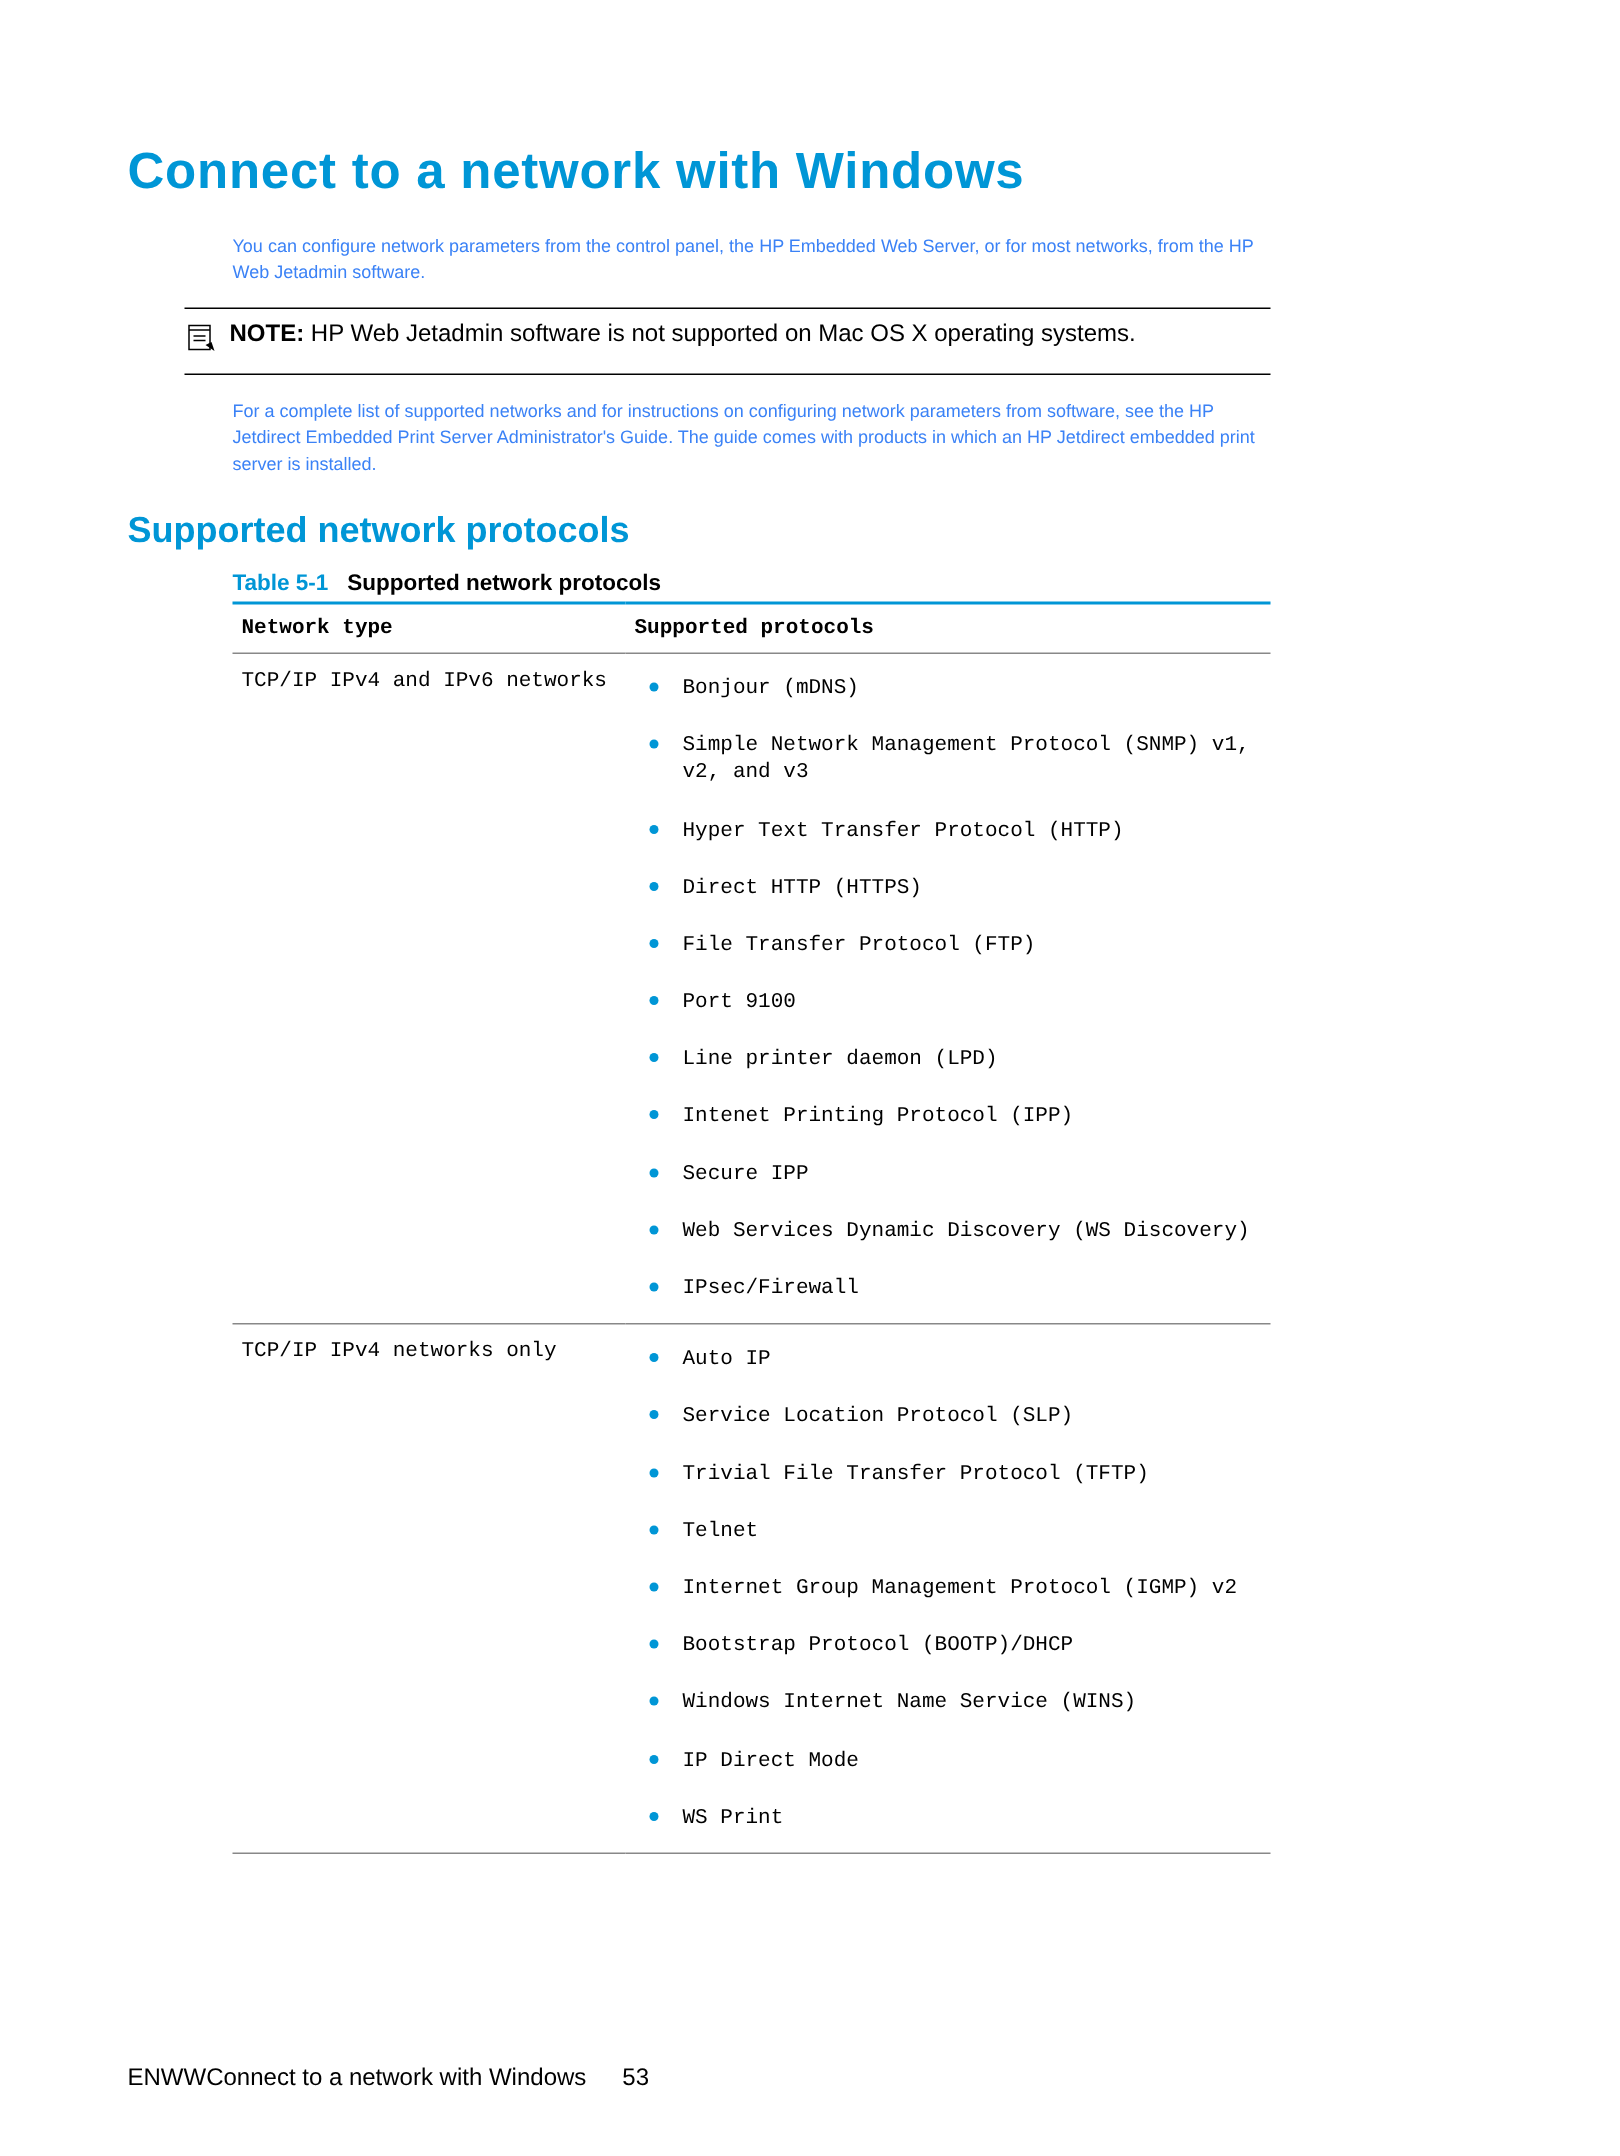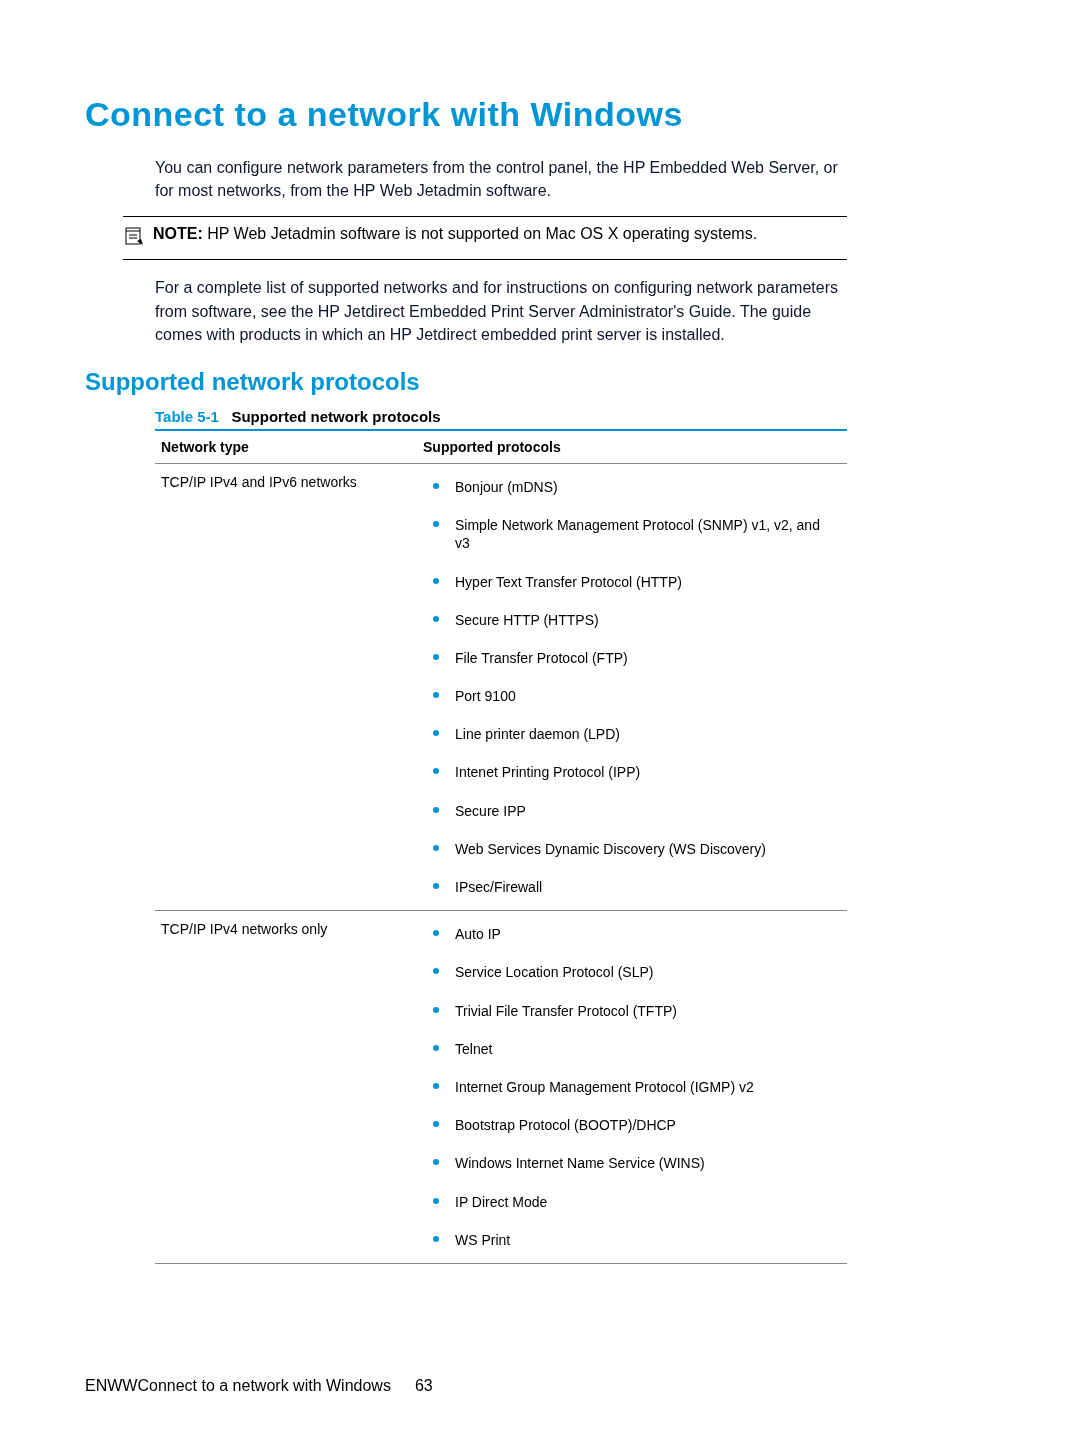"You can configure network parameters" p.body-text { color: #0f172a -> #3b82f6; font-size: 16px -> 12px }
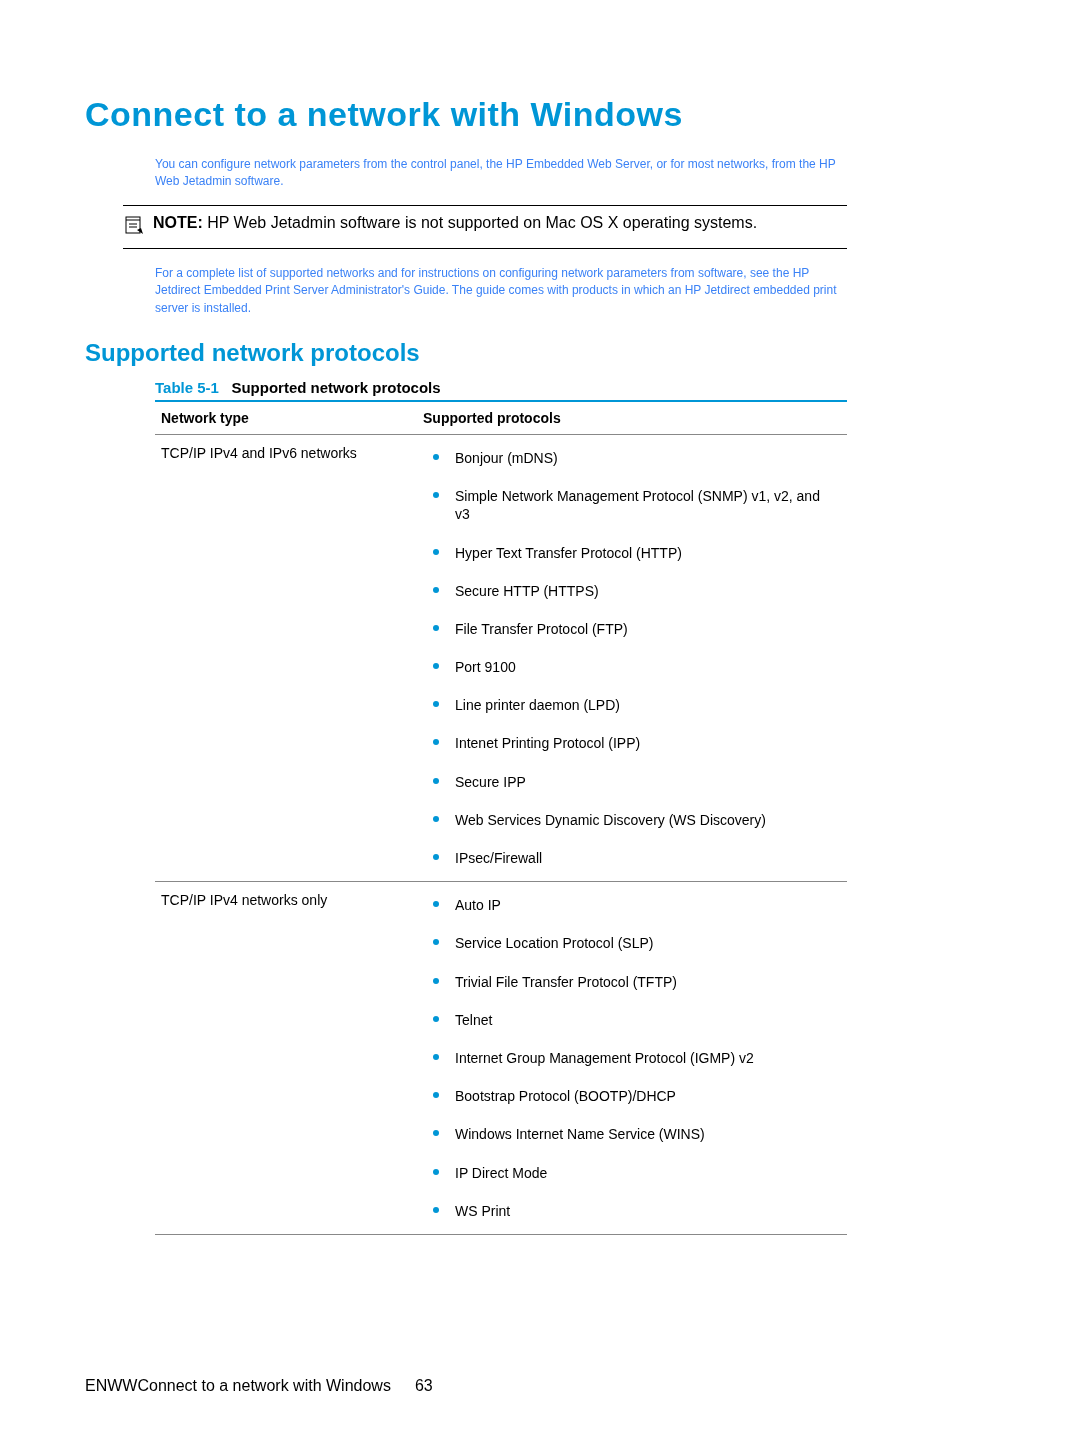"Network type" table.proto { font-family: none -> Liberation Mono, monospace }
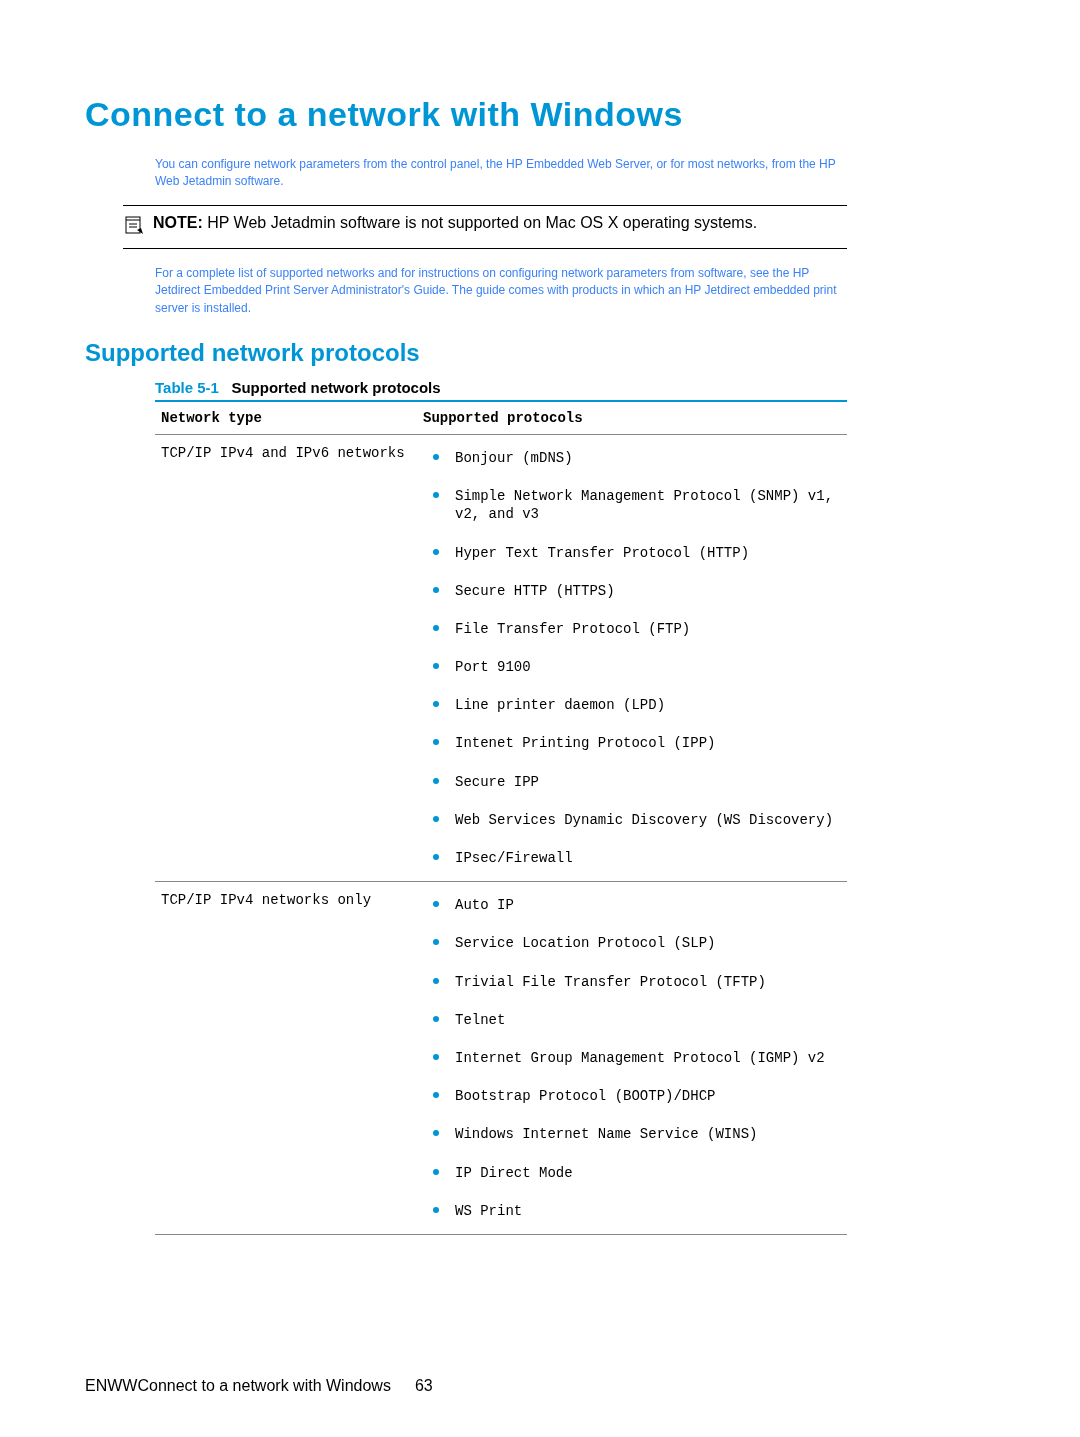"Secure HTTP (HTTPS)" li { text: Secure -> Direct }
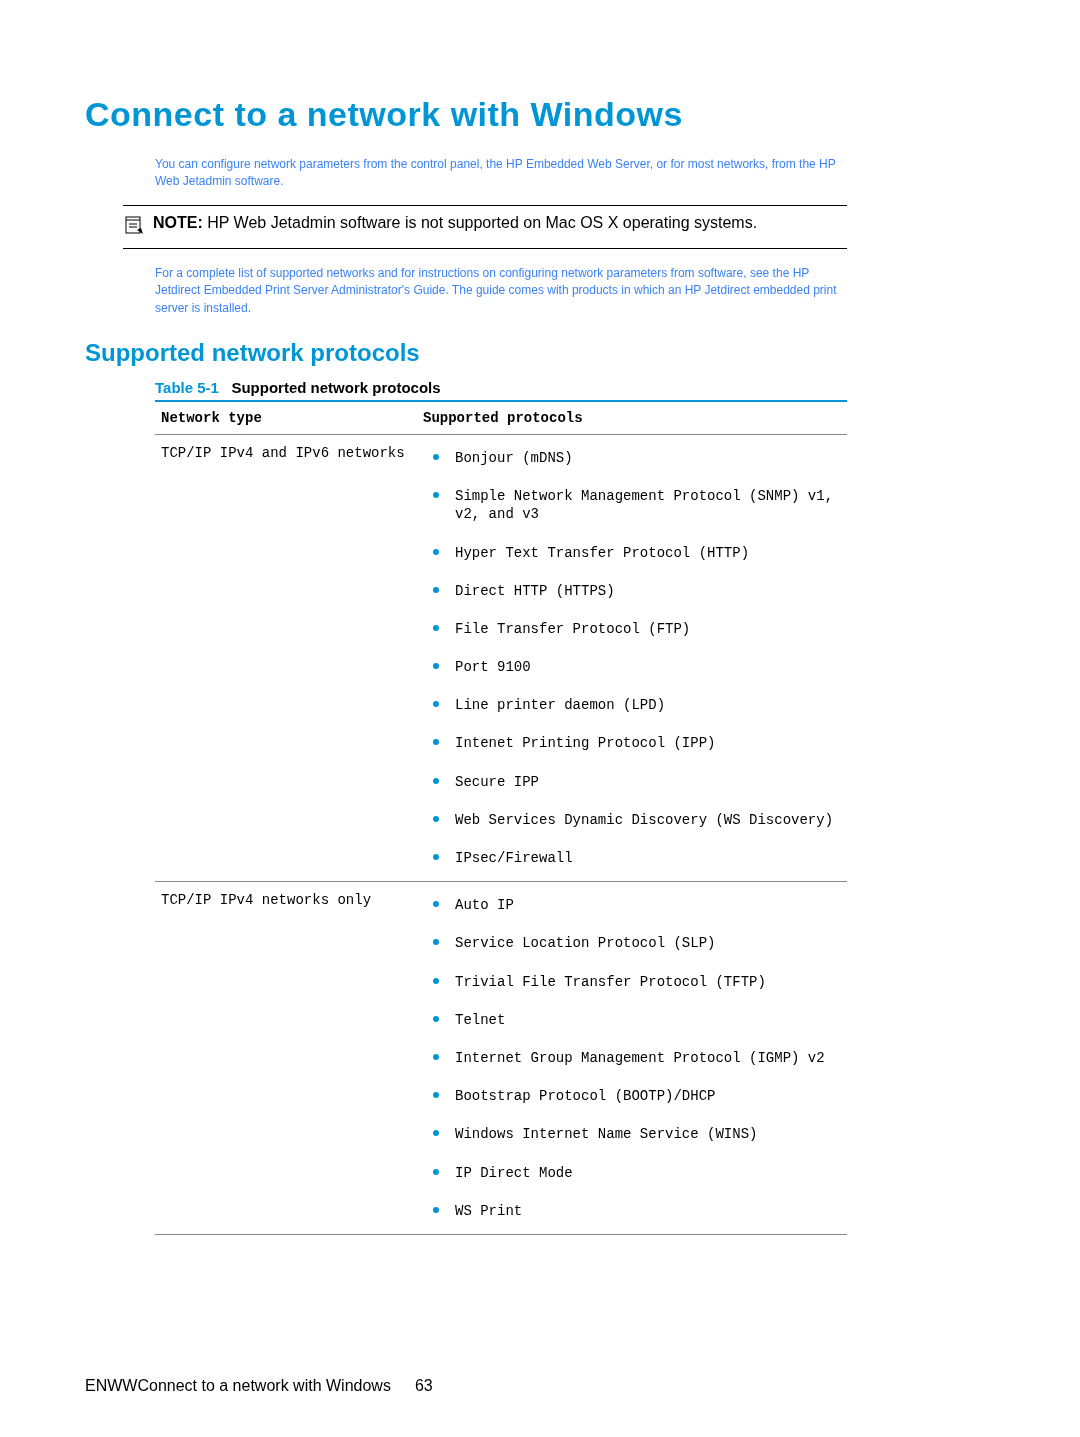"63" span { text: 63 -> 53 }
